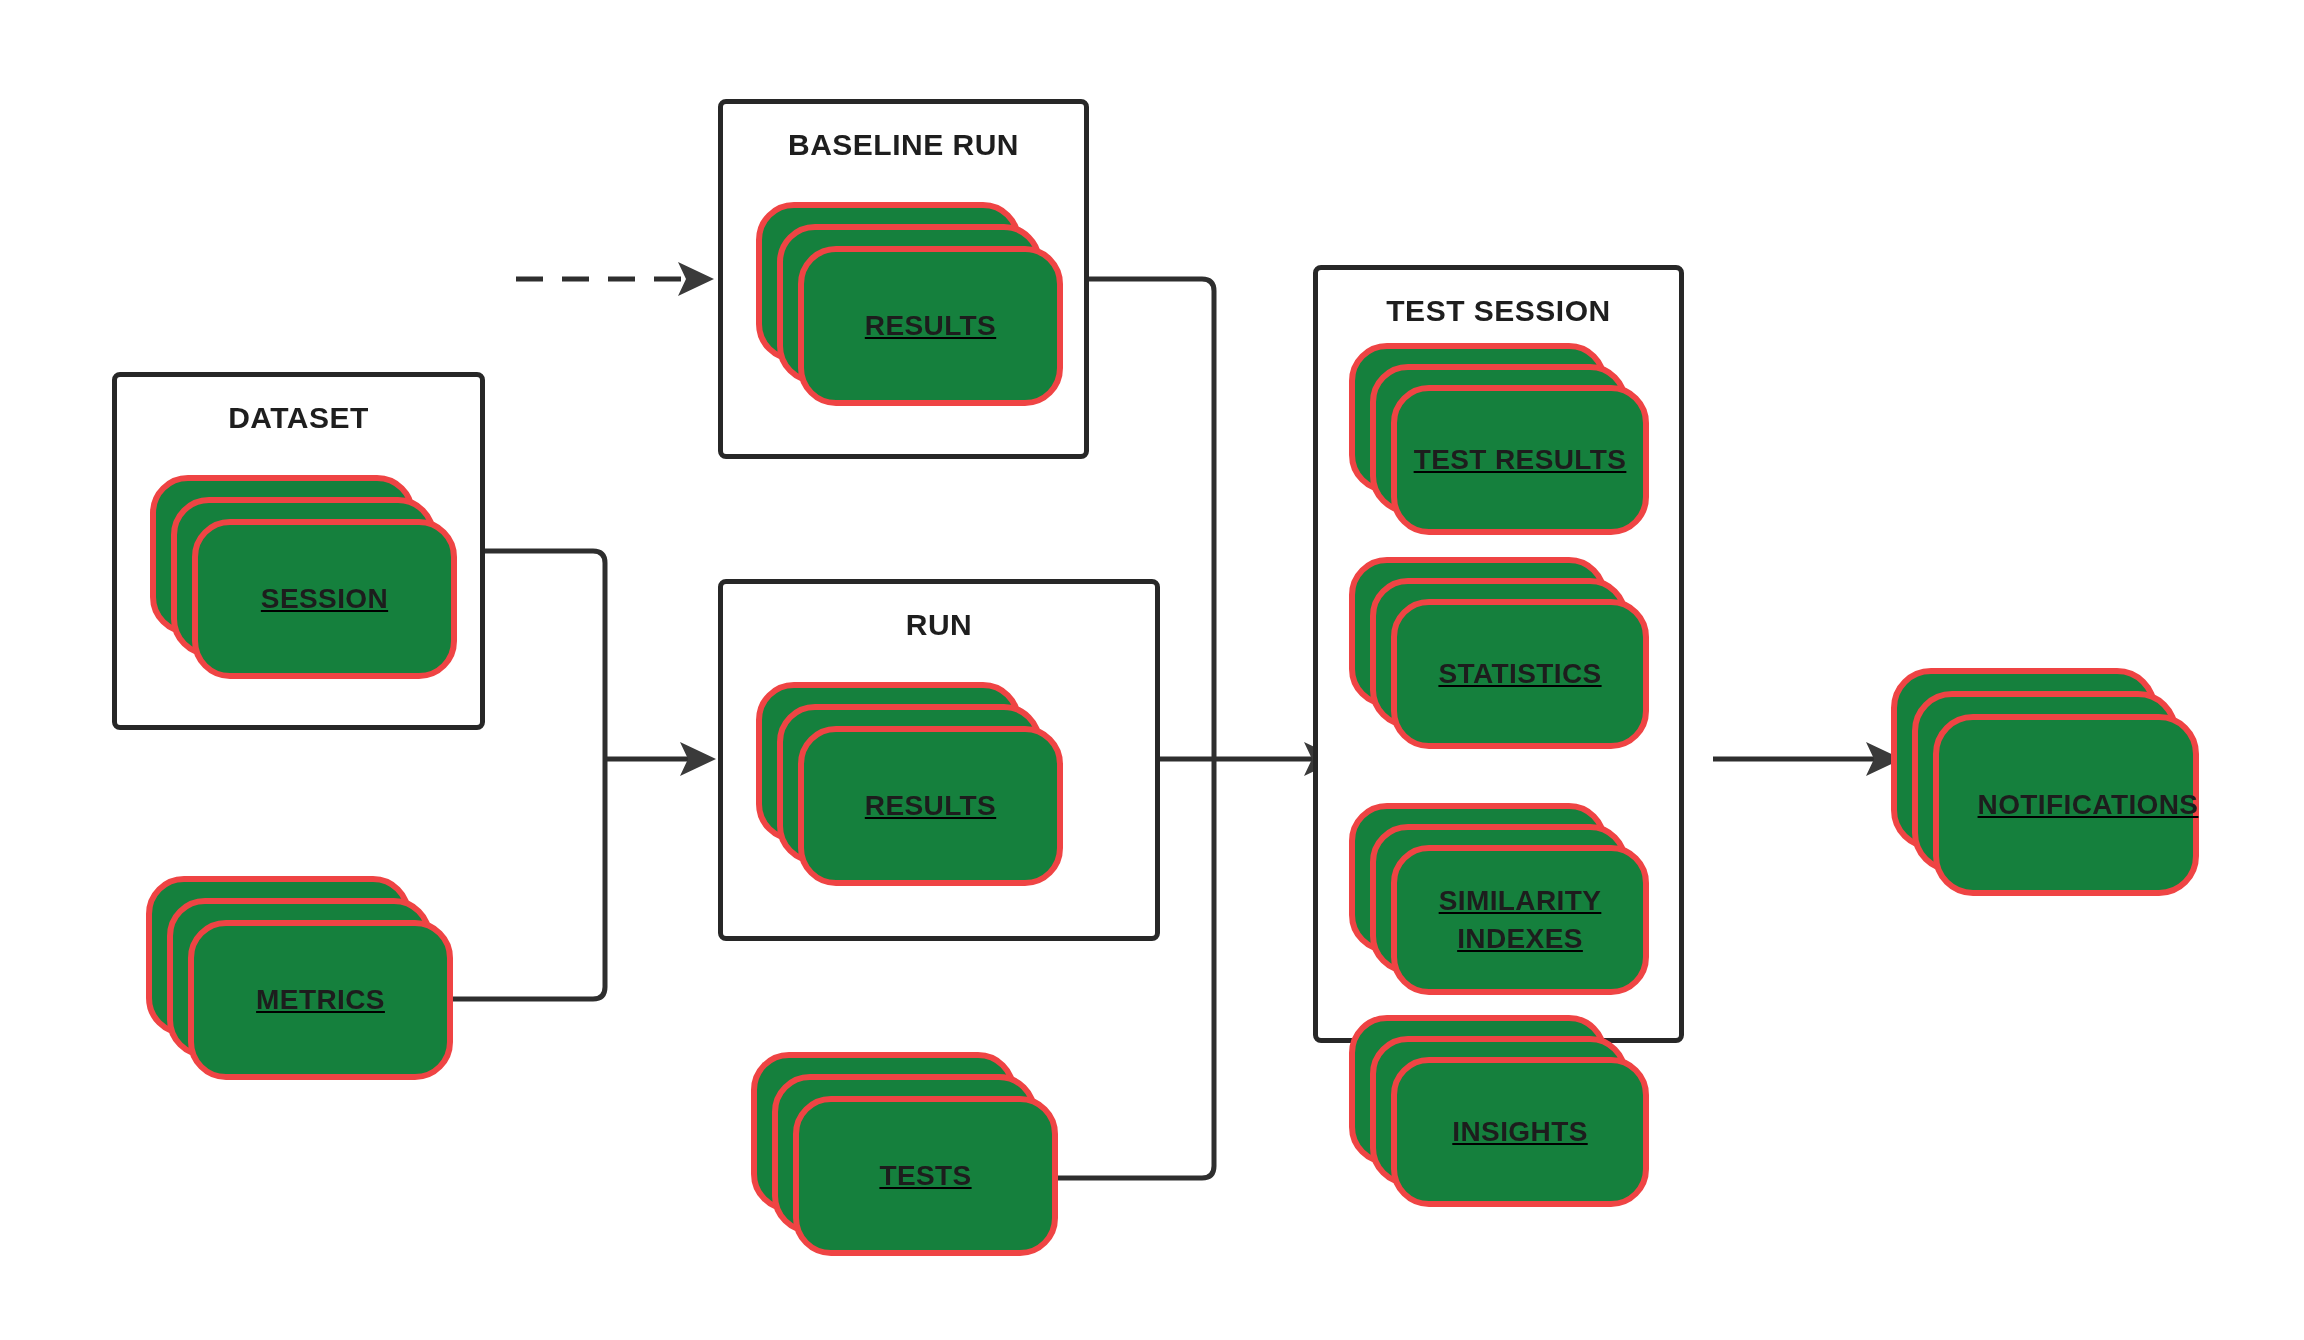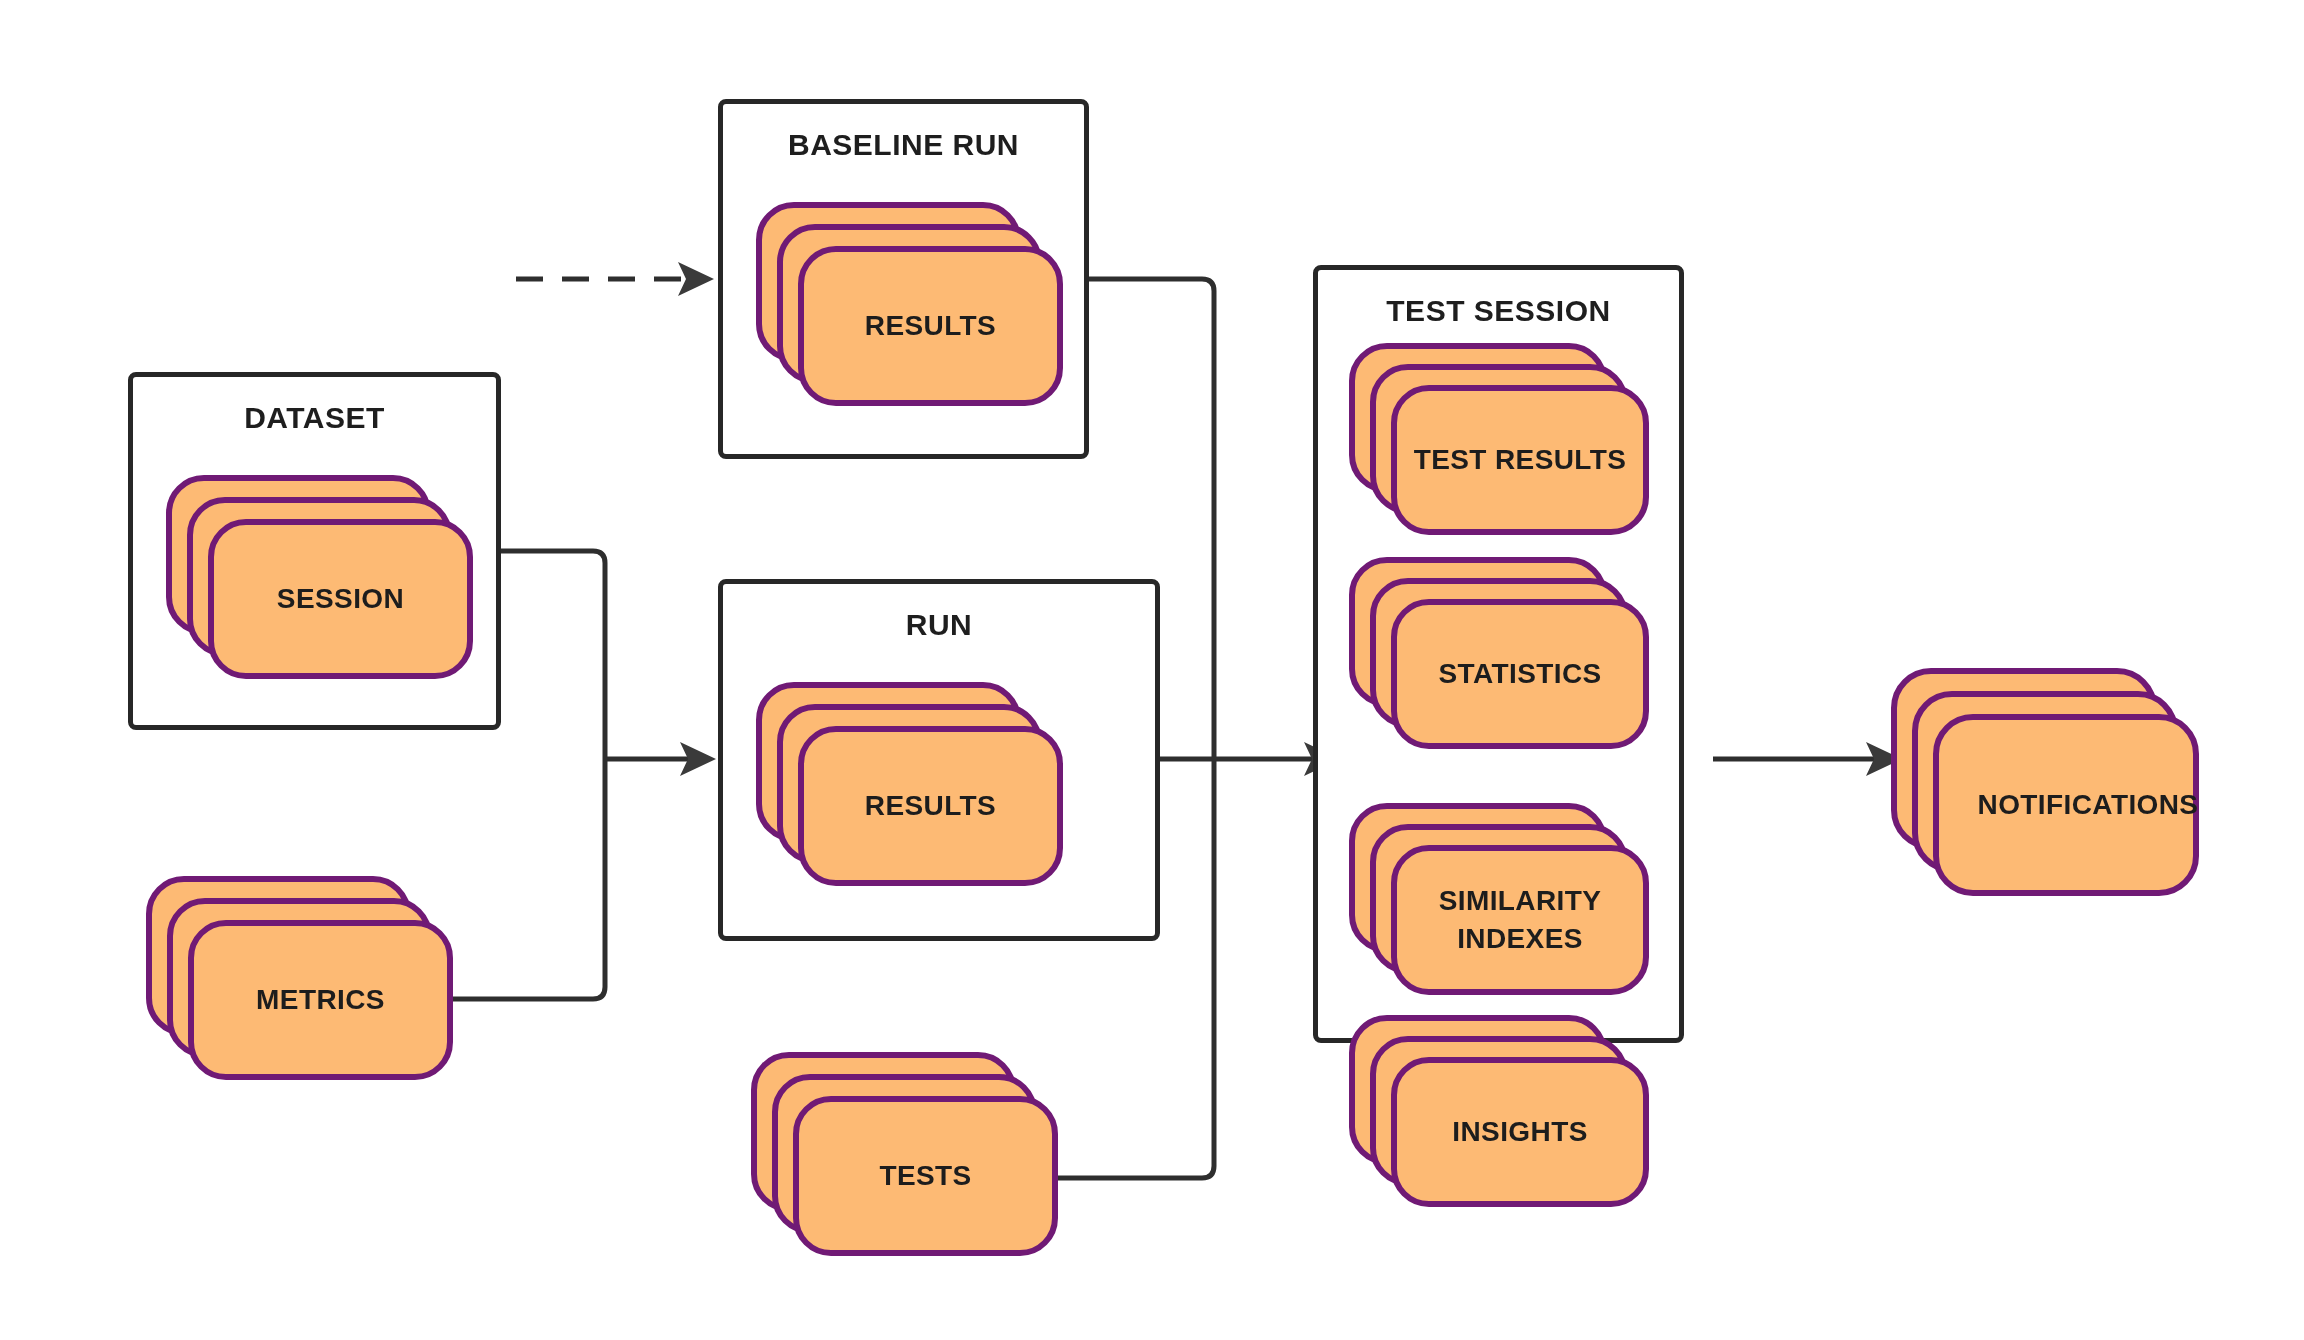"RESULTS" .card { background: #fdba74 -> #15803d; border: 6px solid #701a75 -> 6px solid #ef4444; text-decoration: none -> underline }
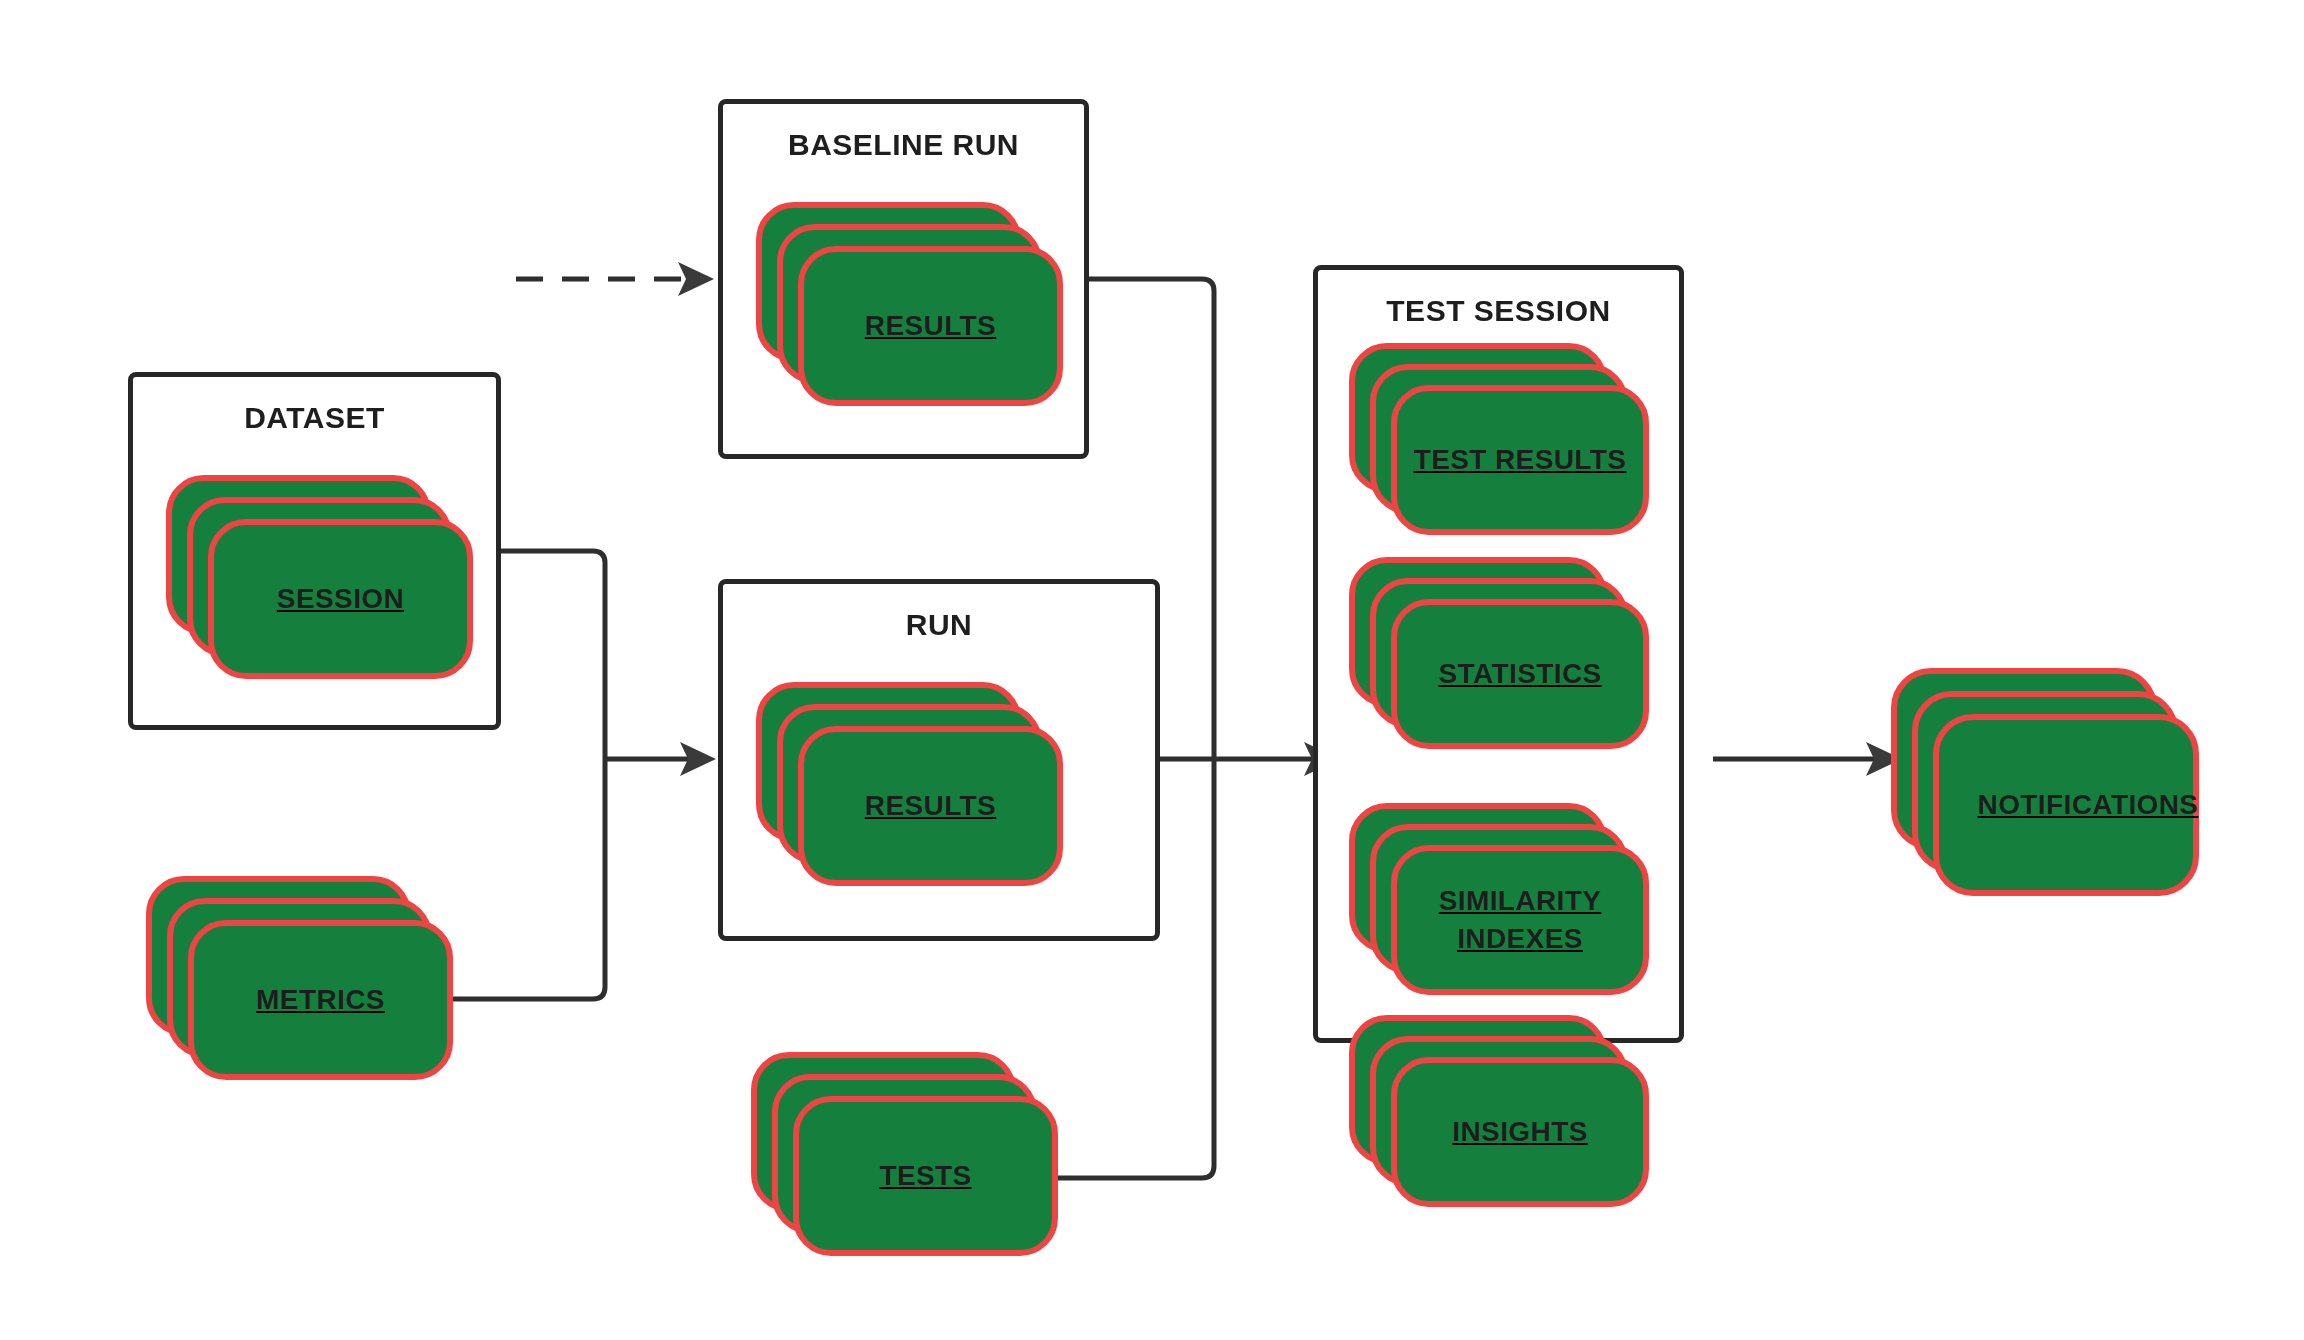"DATASET" #g-dataset { left: 128px -> 112px }
